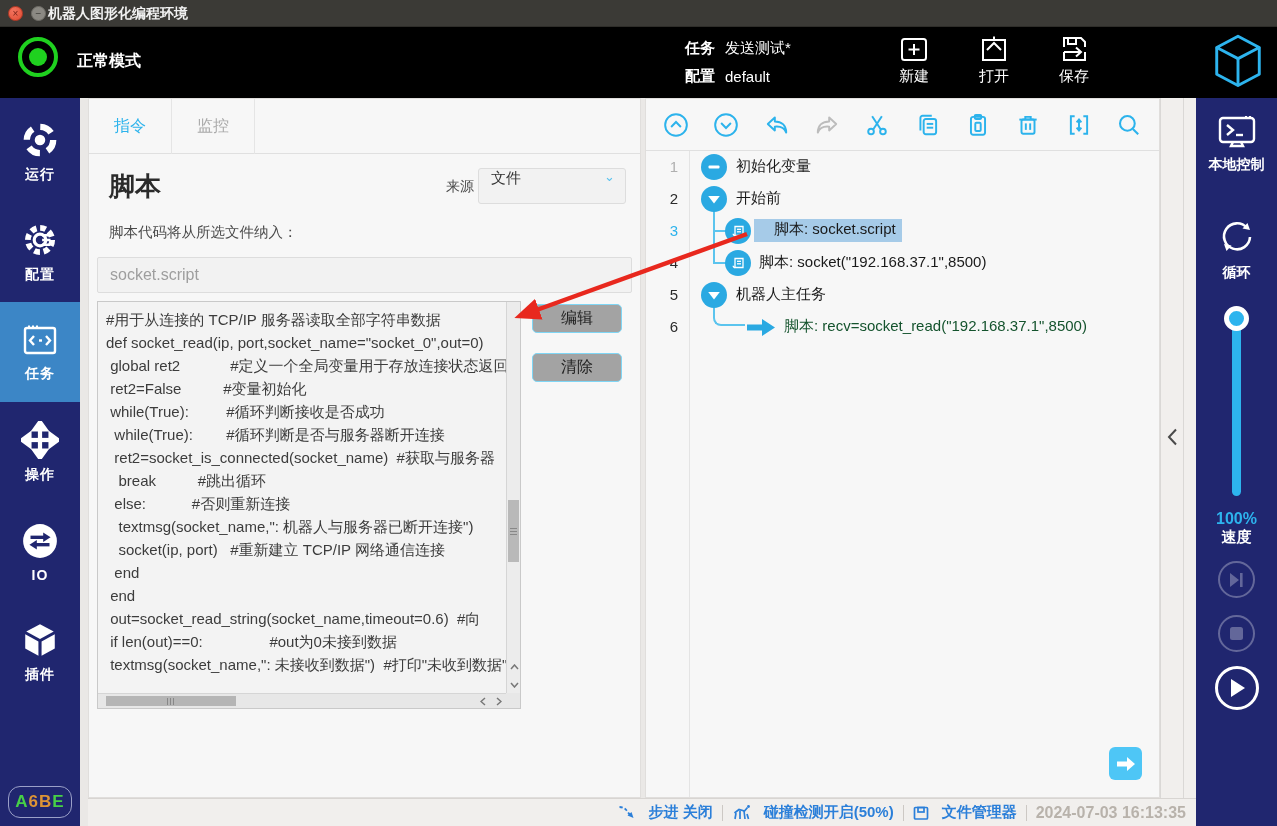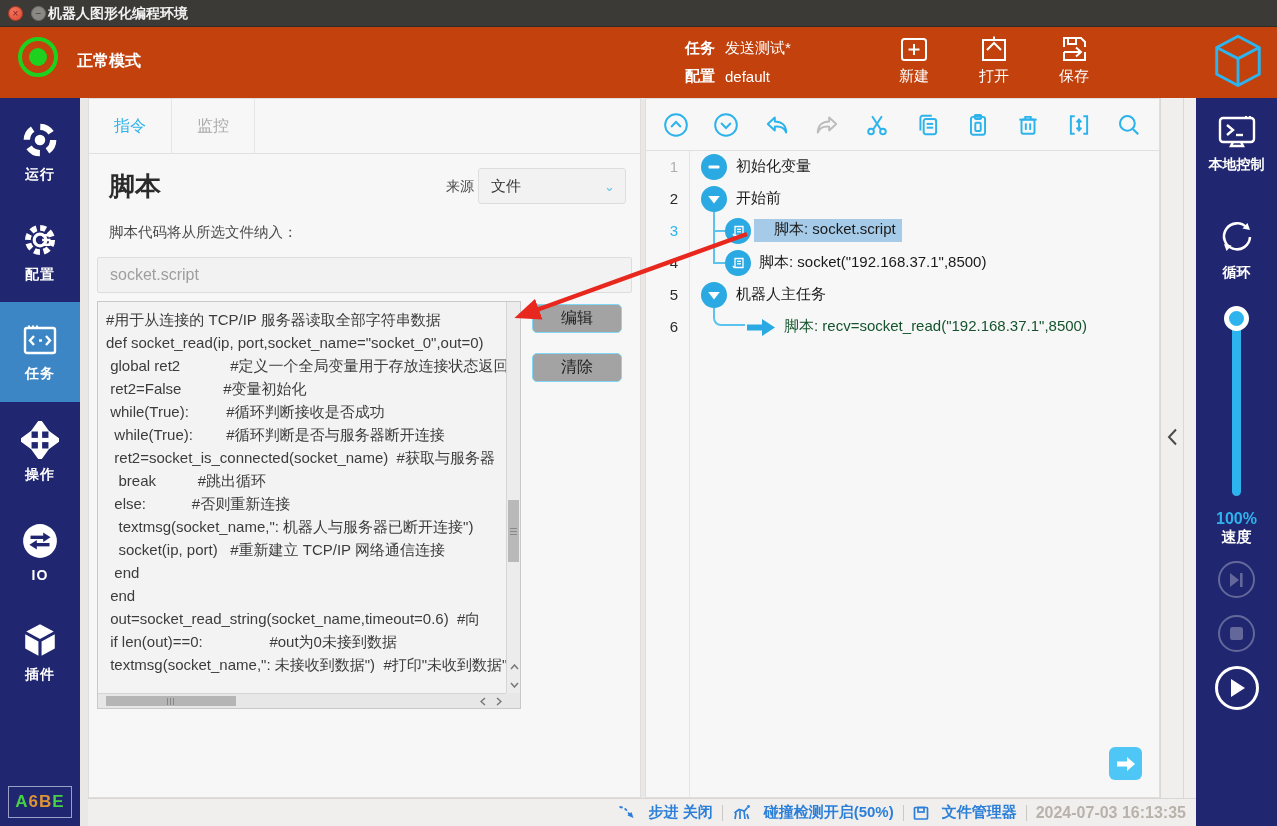"正常模式" .header { background: #c2410c -> #000000 }
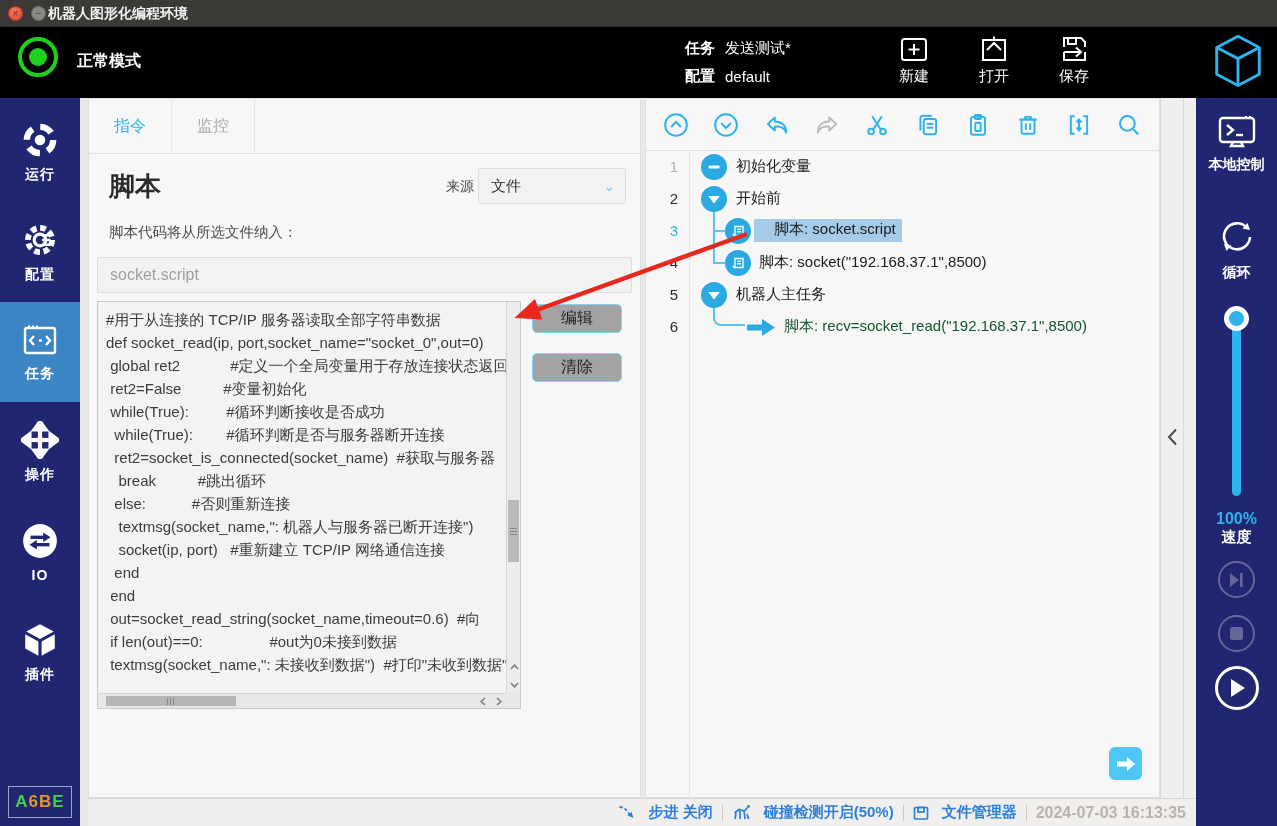"文件" .src-select { align-items: center -> none }
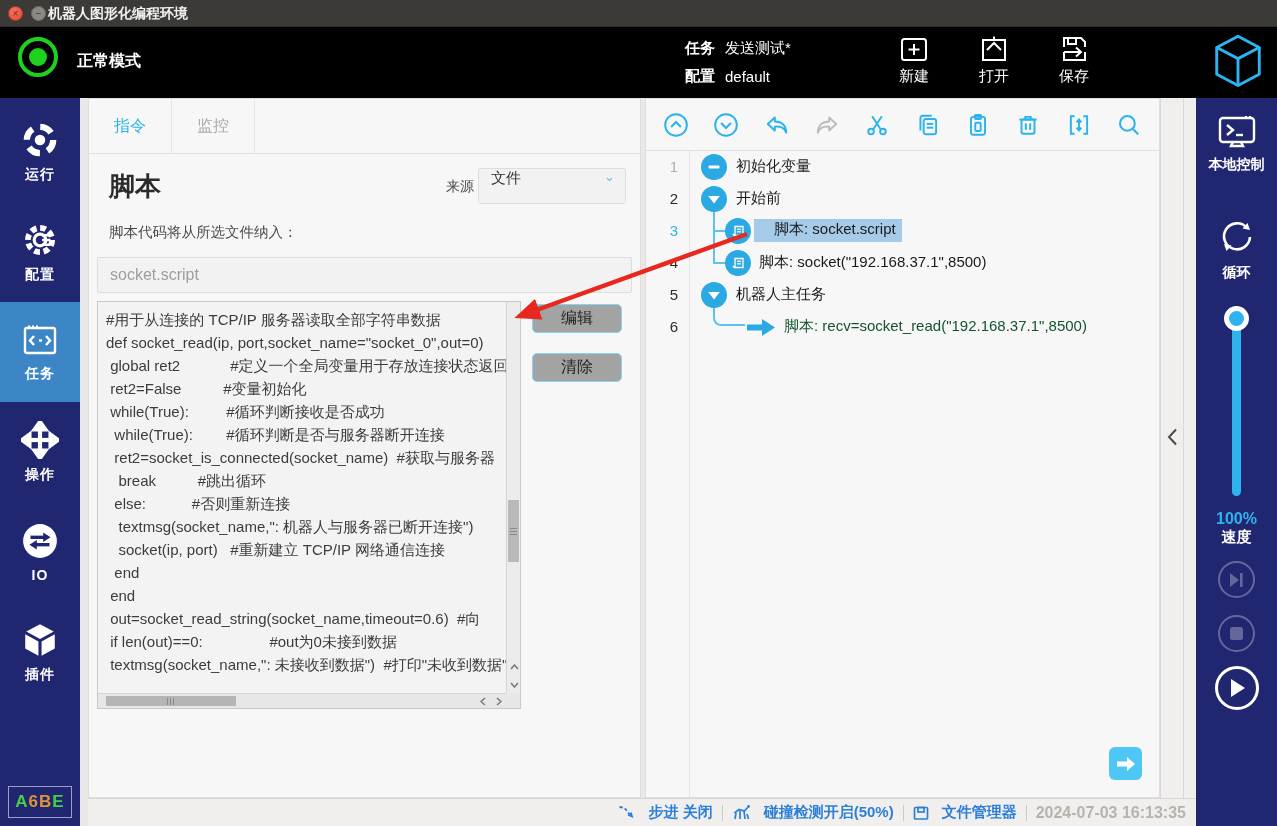"A6BE" .badge-btn { border-radius: 0 -> 12px }
